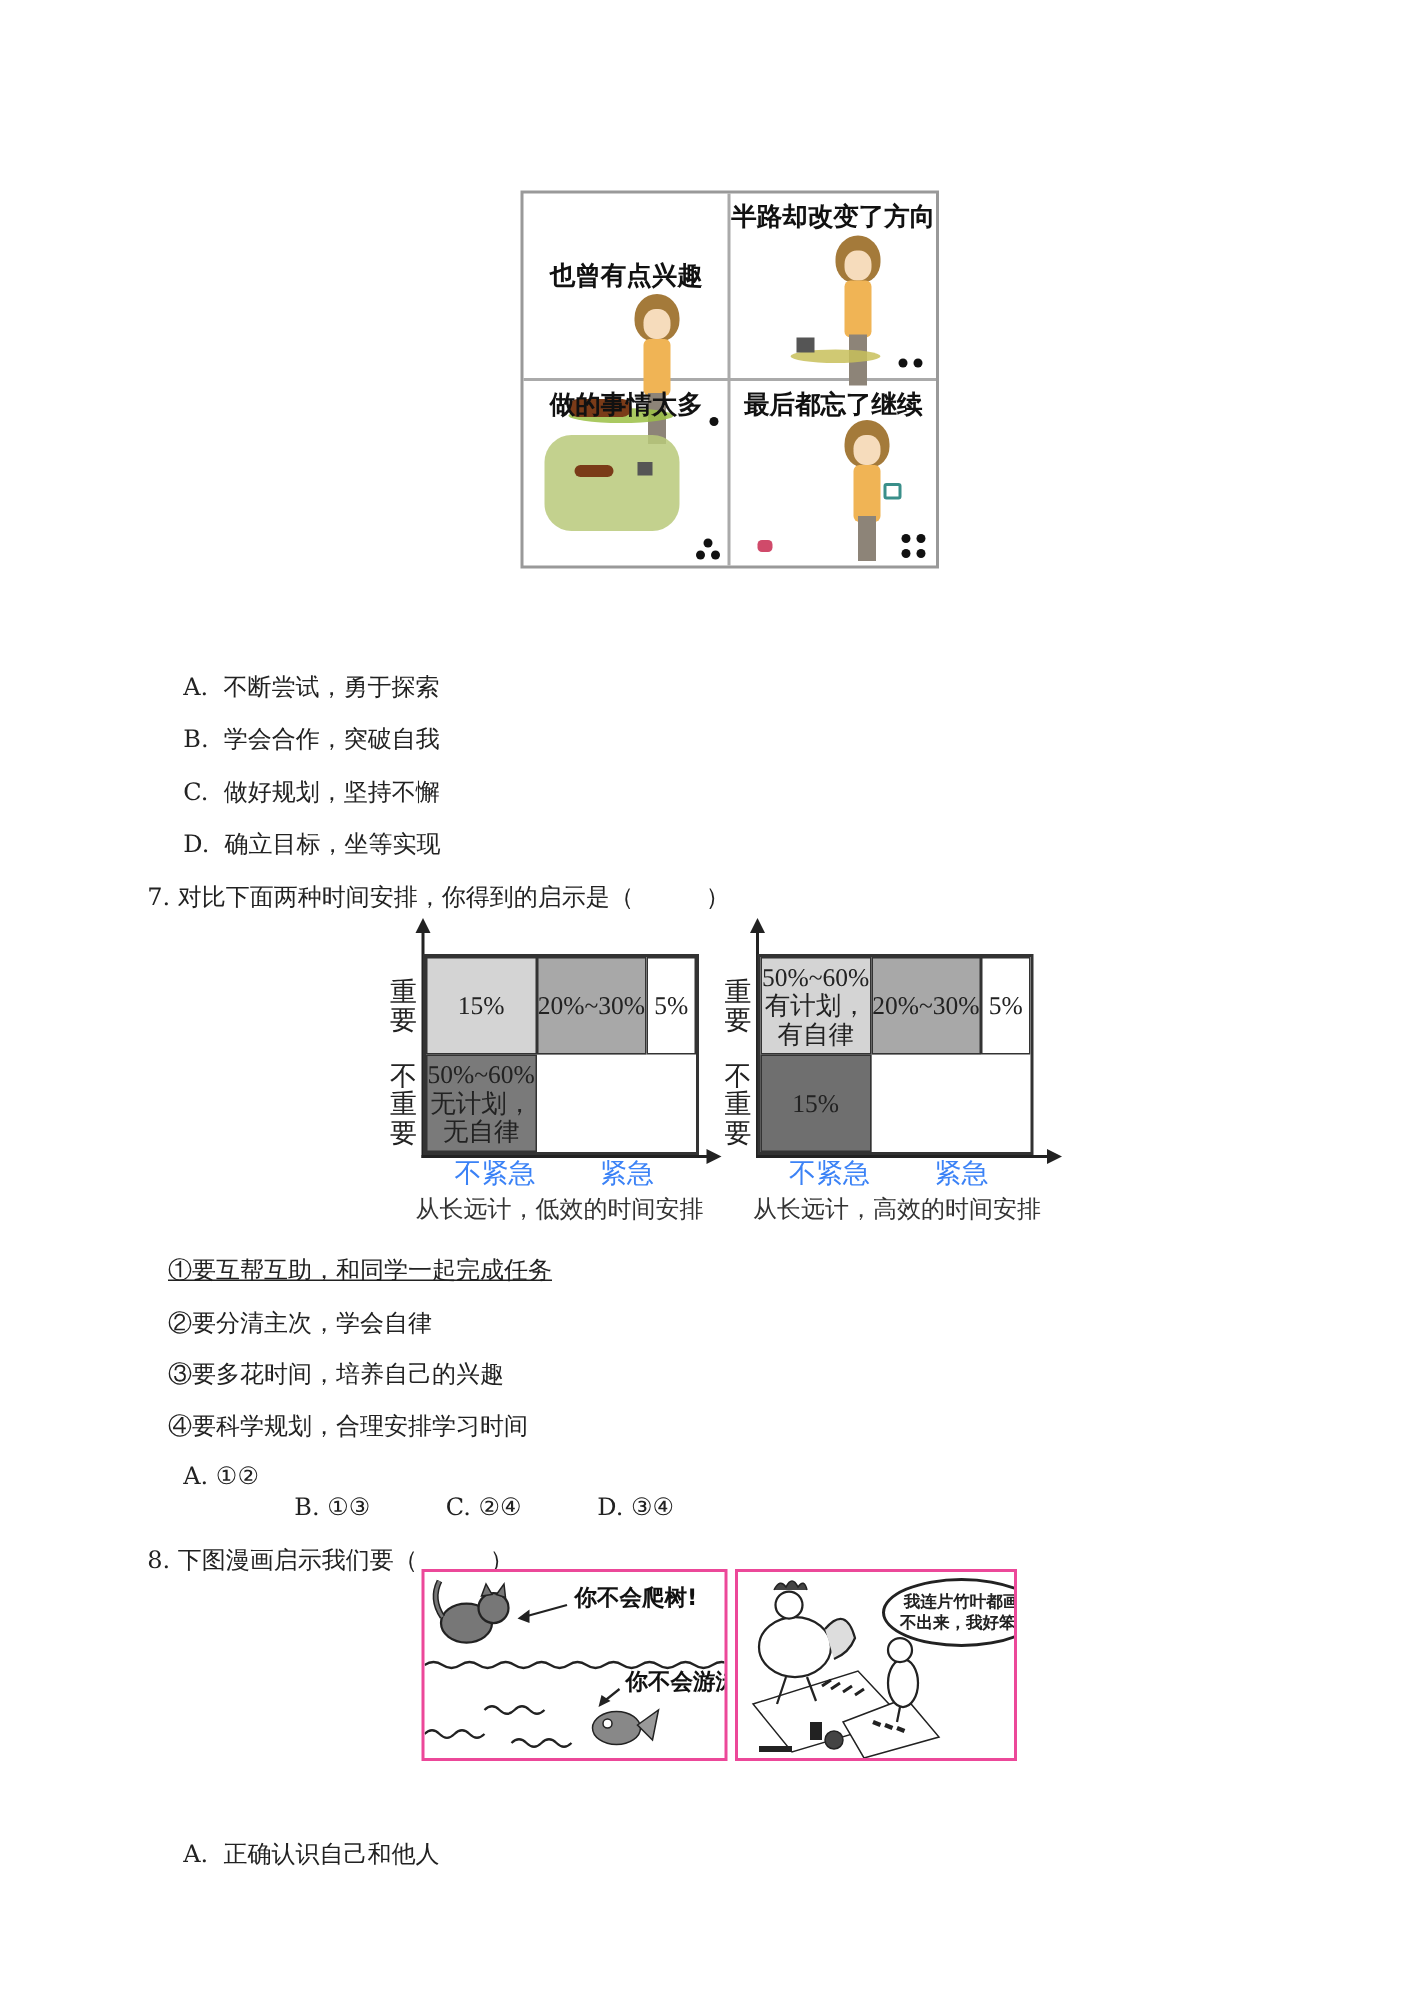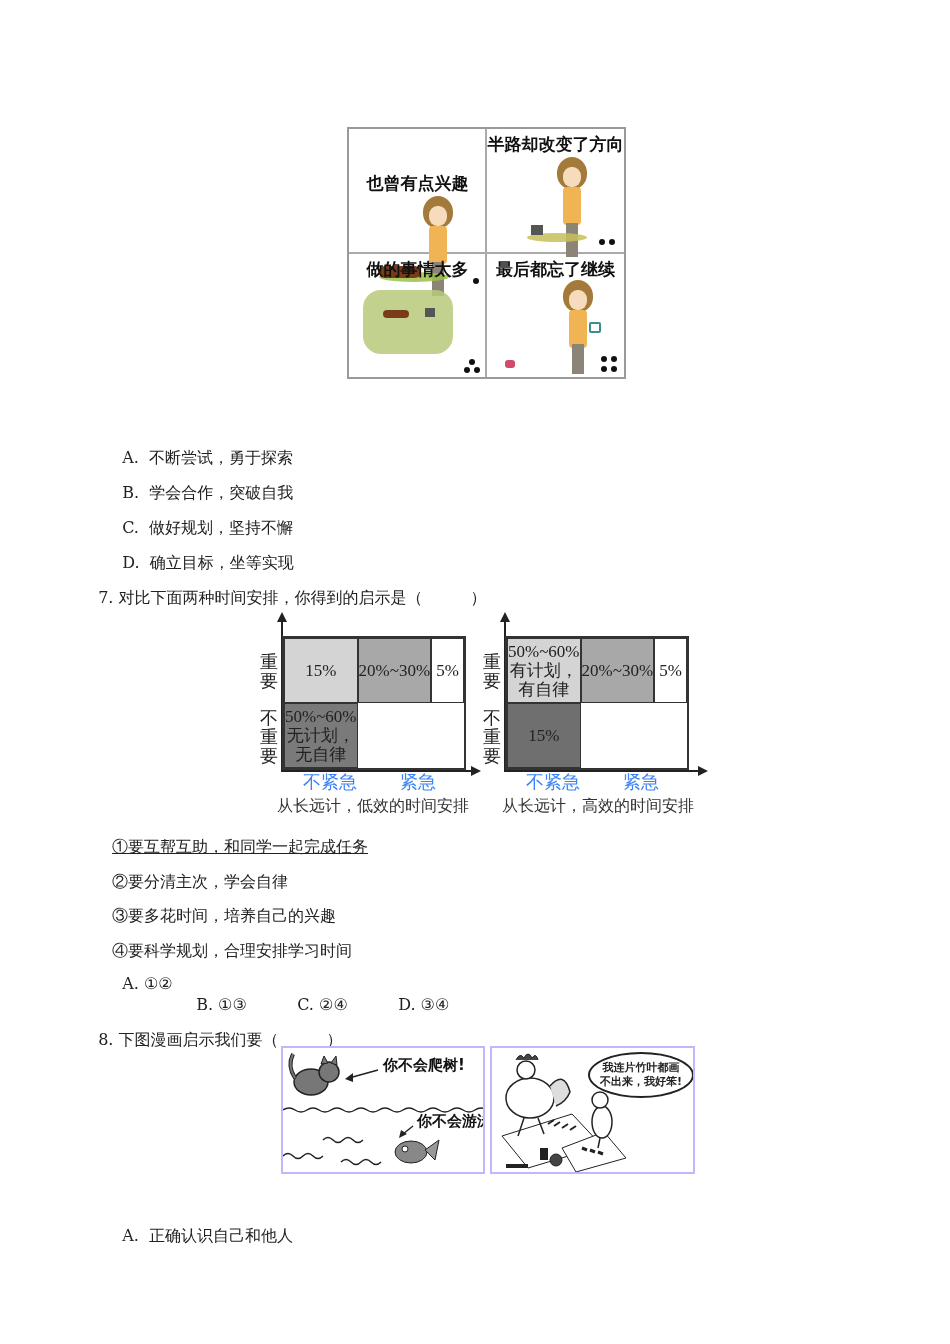"你不会爬树!" .comic2 { border: 2px solid #c4b5fd -> 2px solid #ec4899 }
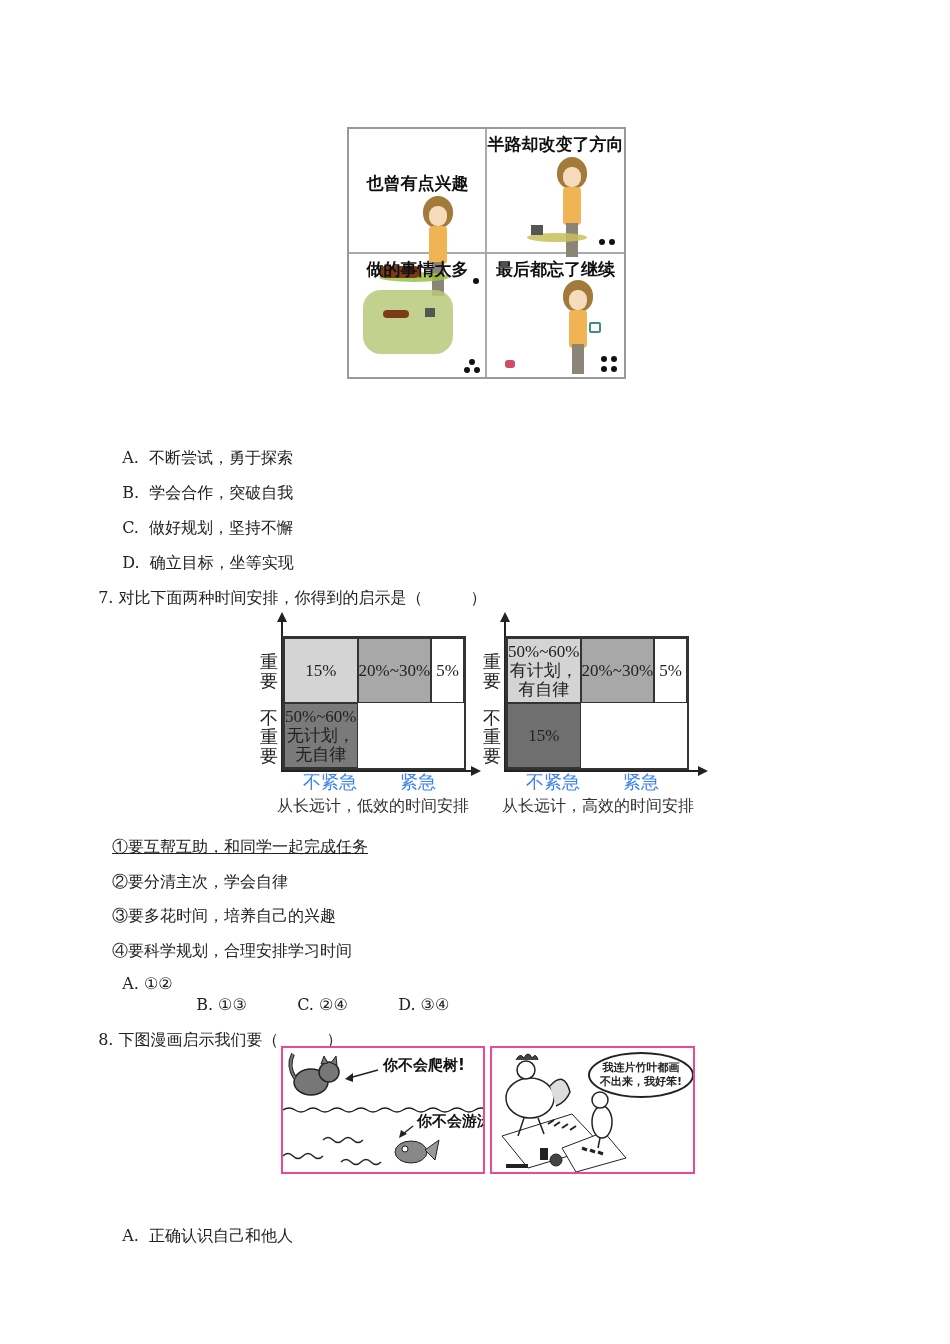"我连片竹叶都画" div.comic2 { width: 205px -> 188px }
